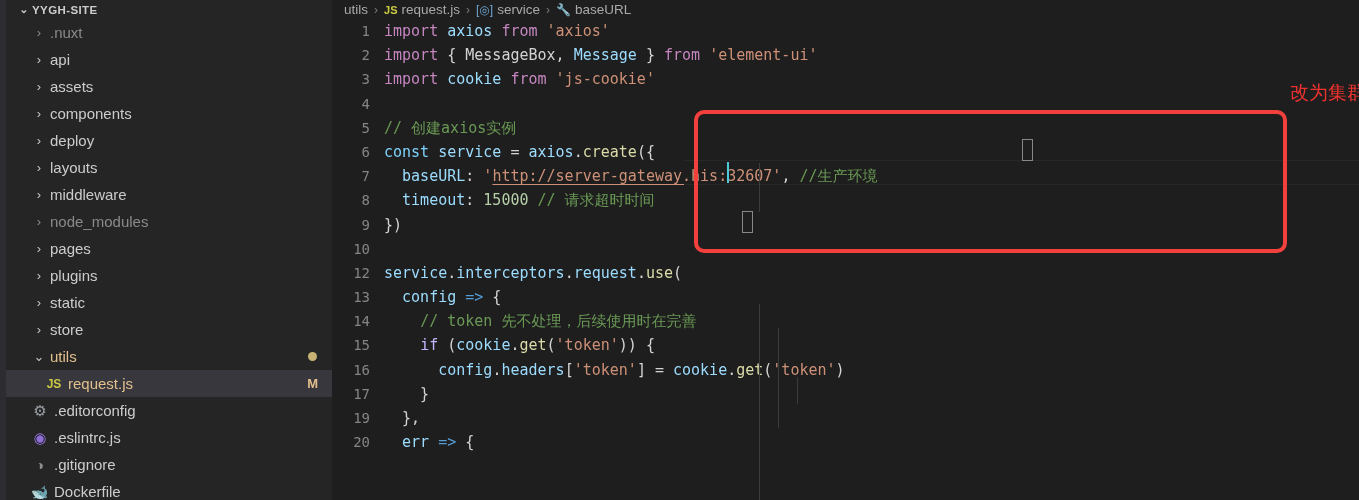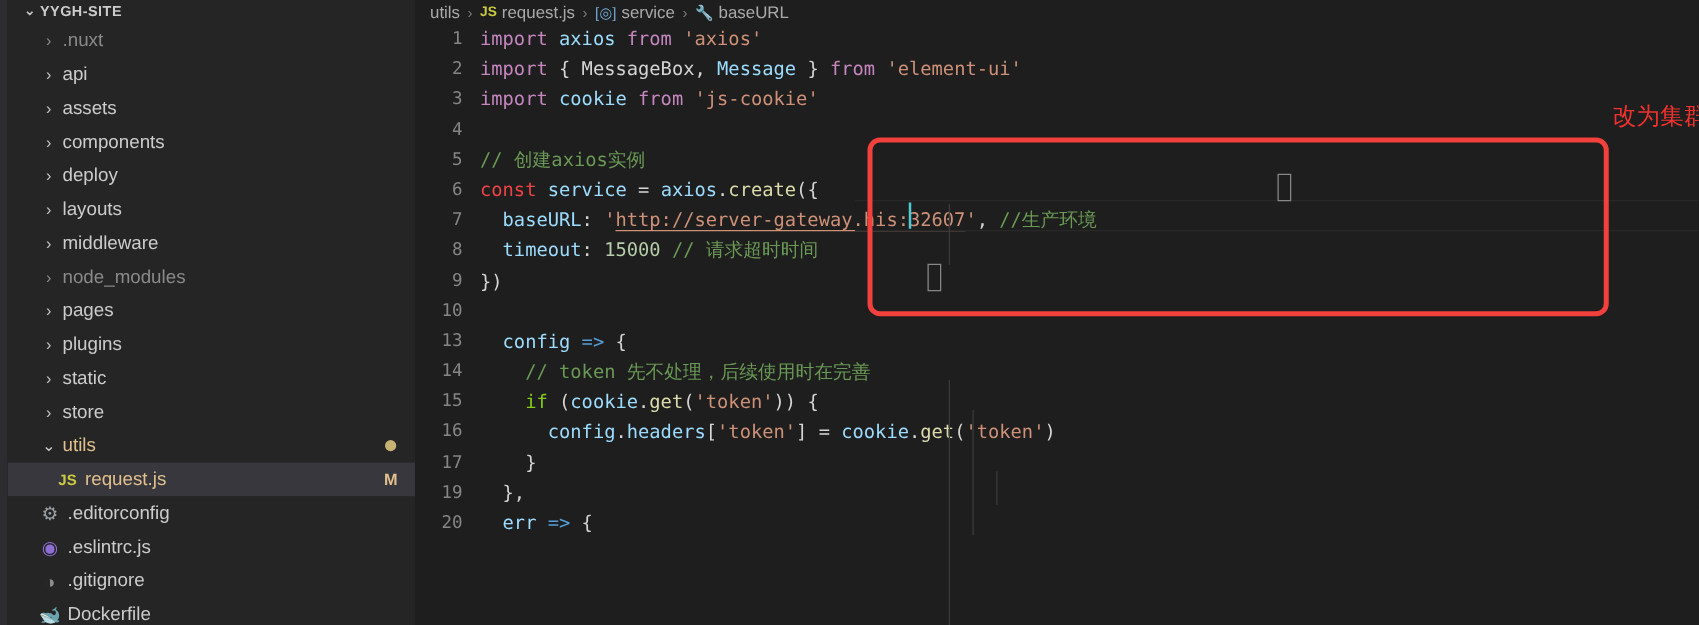"const" .k-const { color: #ef4444 -> #7dd3fc }
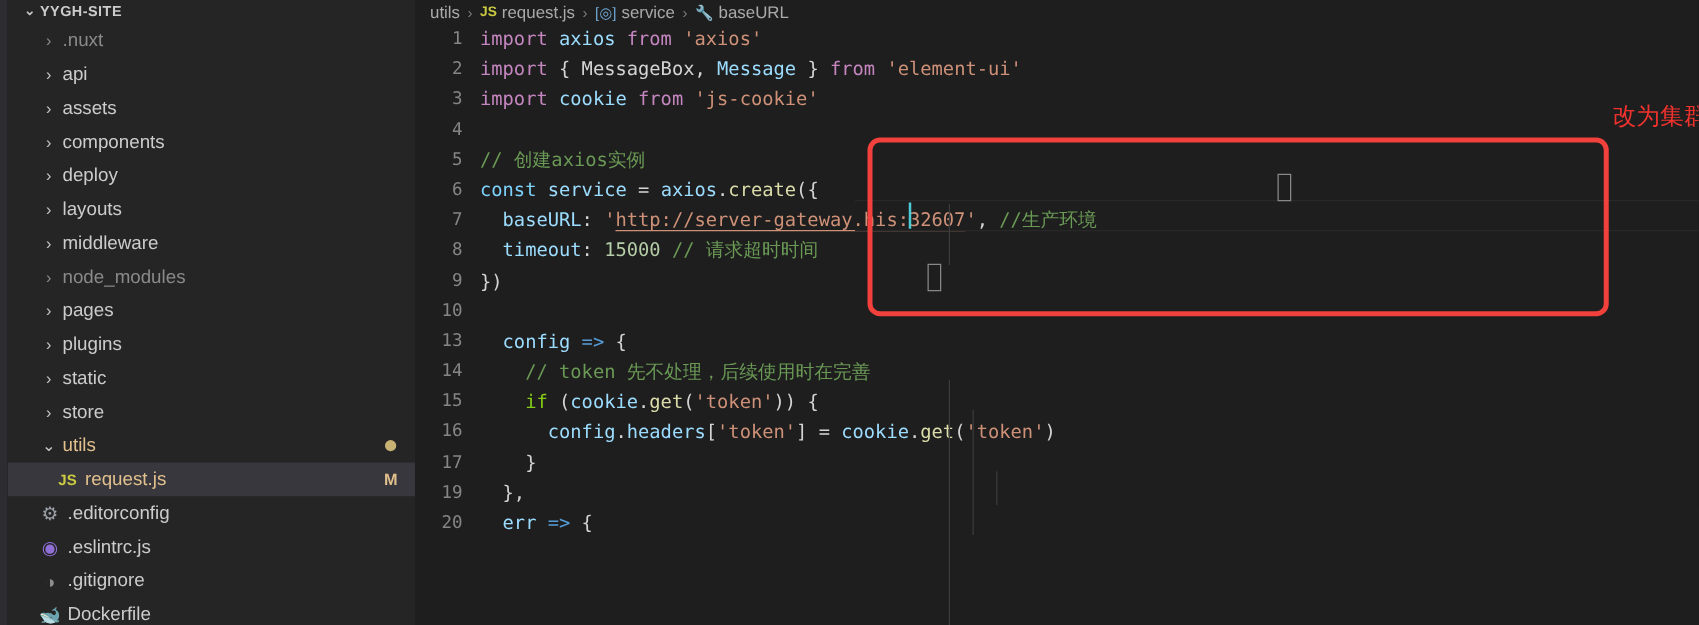"12" div.code-line { html: none -> <div><div>12</div><div><span>service</span><span>.</span><span>interceptors</span><span>.</span><span>request</span><span>.</span><span>use</span><span>(</span></div></div> }
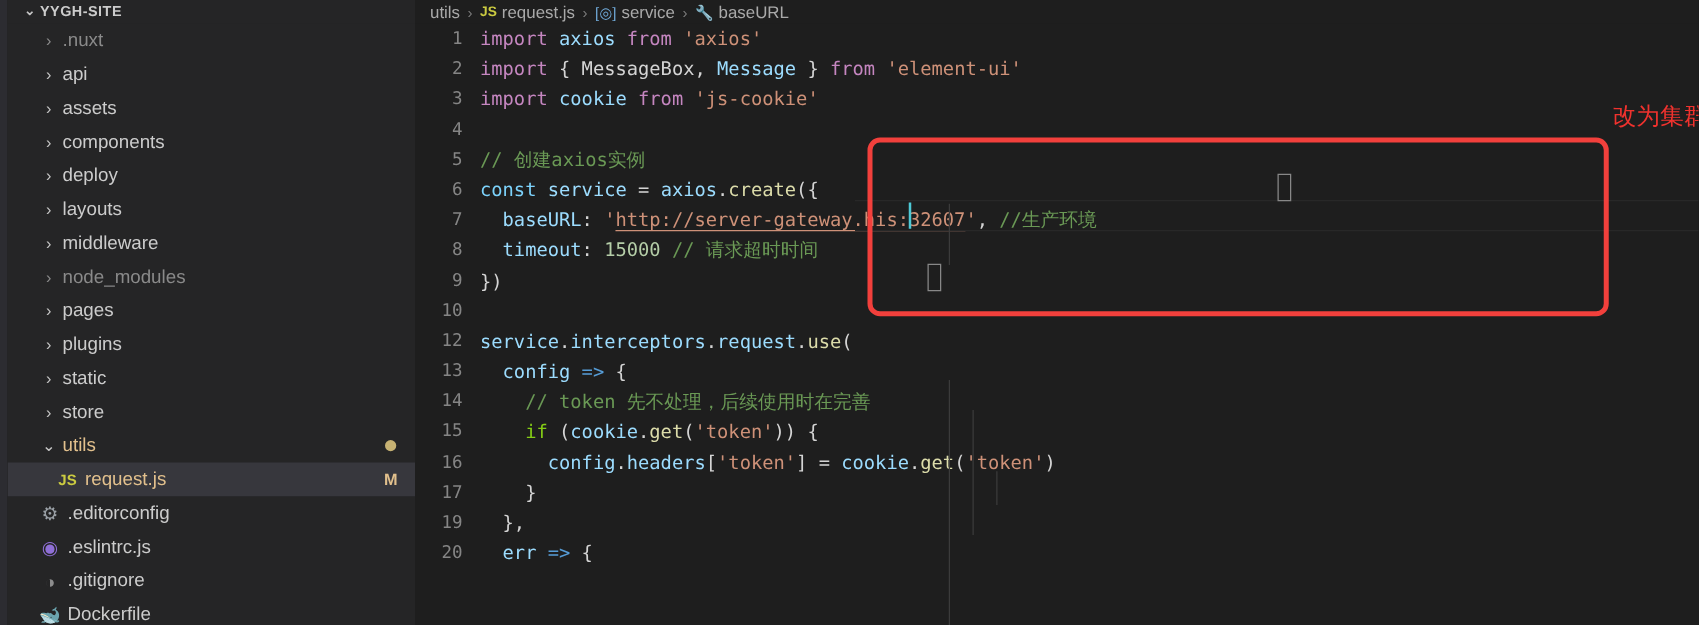"if" .ctrl { color: #84cc16 -> #c4b5fd }
